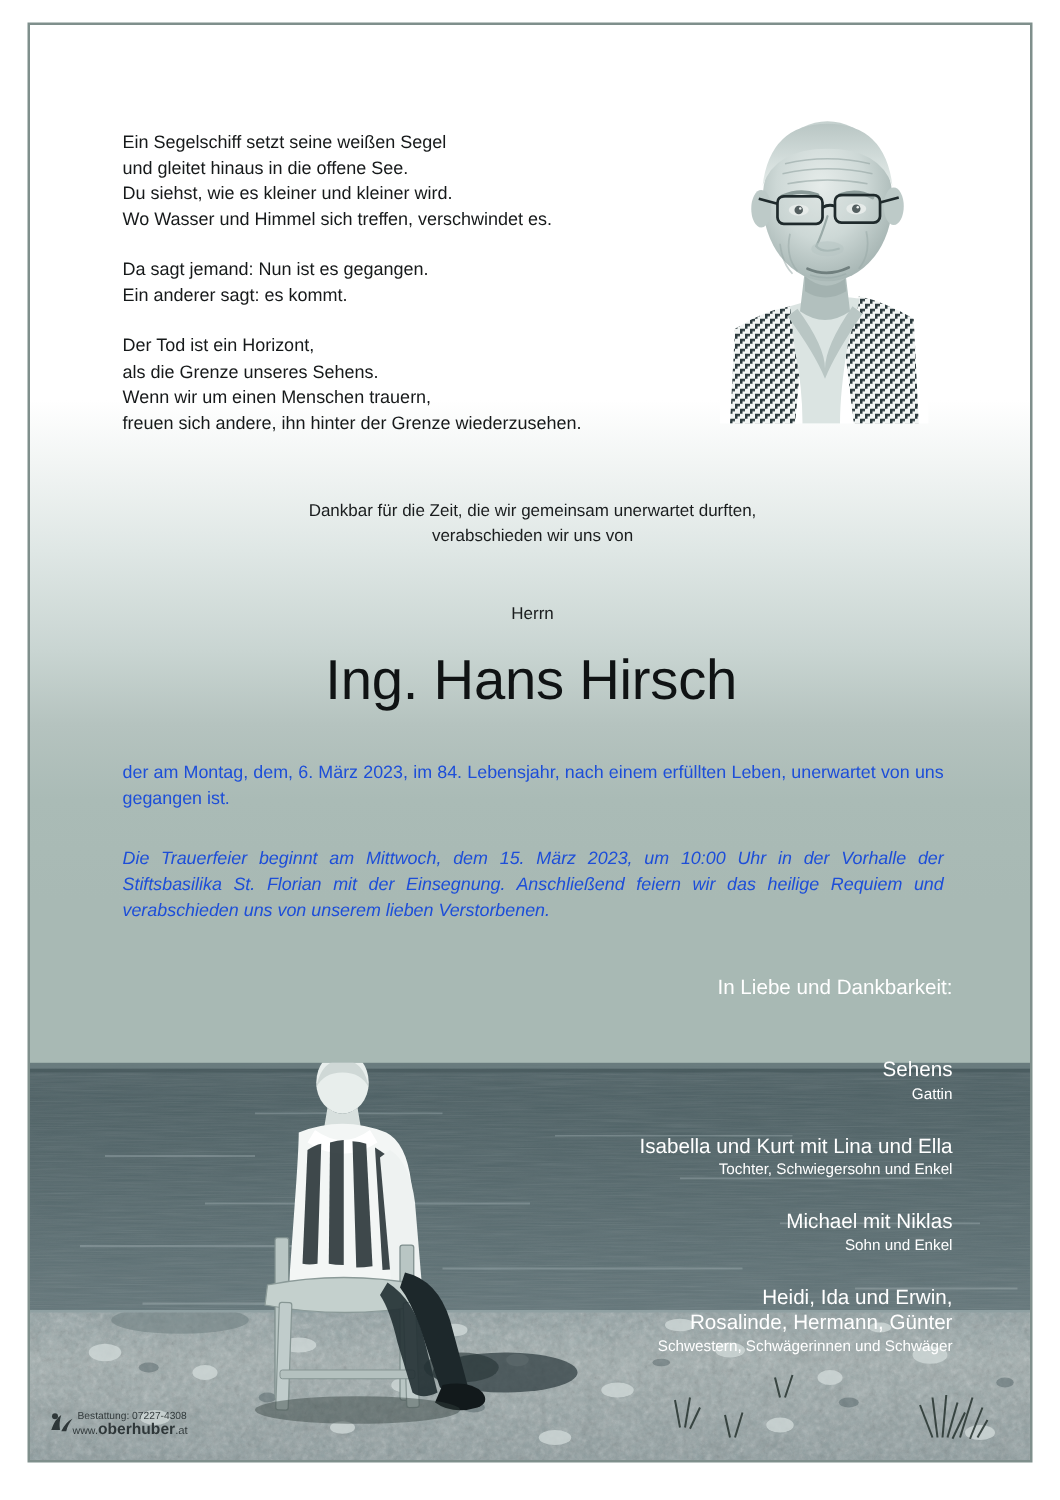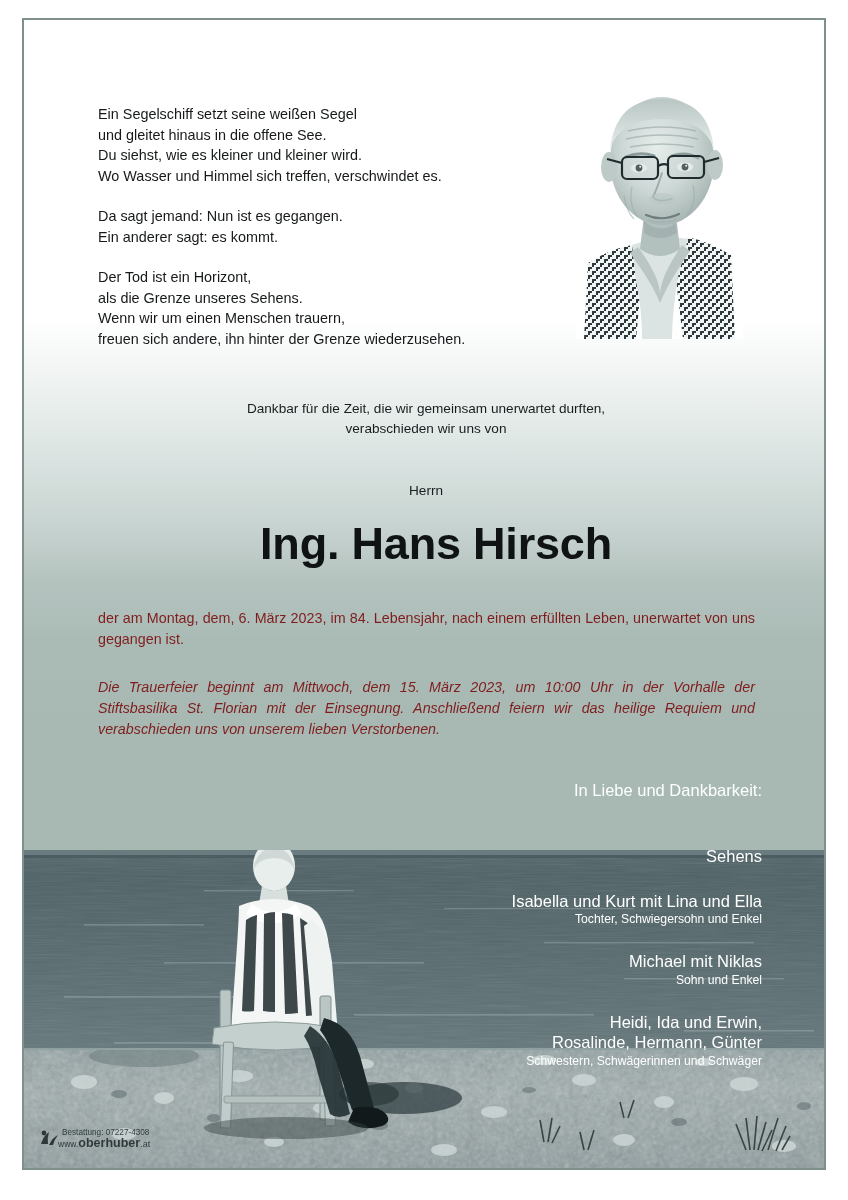"Ing. Hans Hirsch" #deceased-name { font-weight: 700 -> 400; left: 84px -> 73px }
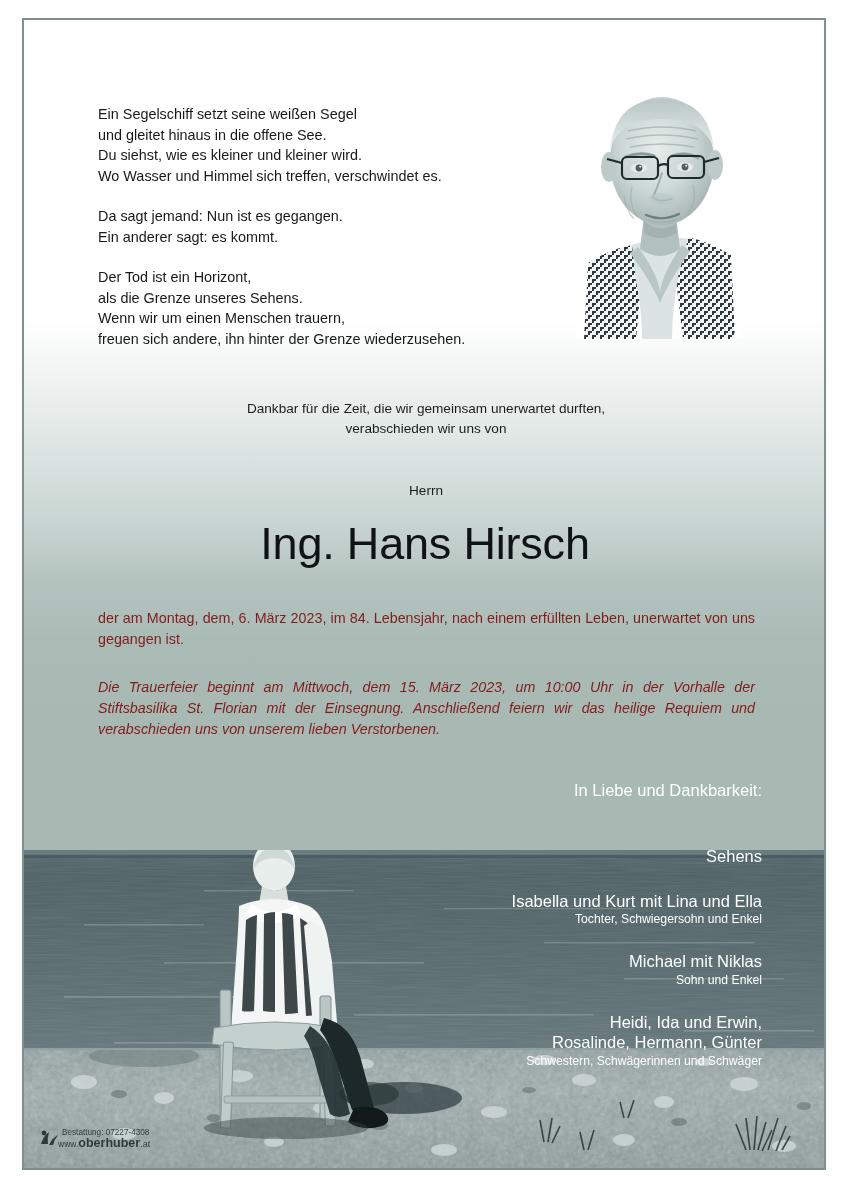"der am Montag, dem, 6." .body-para { color: #7f1d1d -> #1d4ed8 }
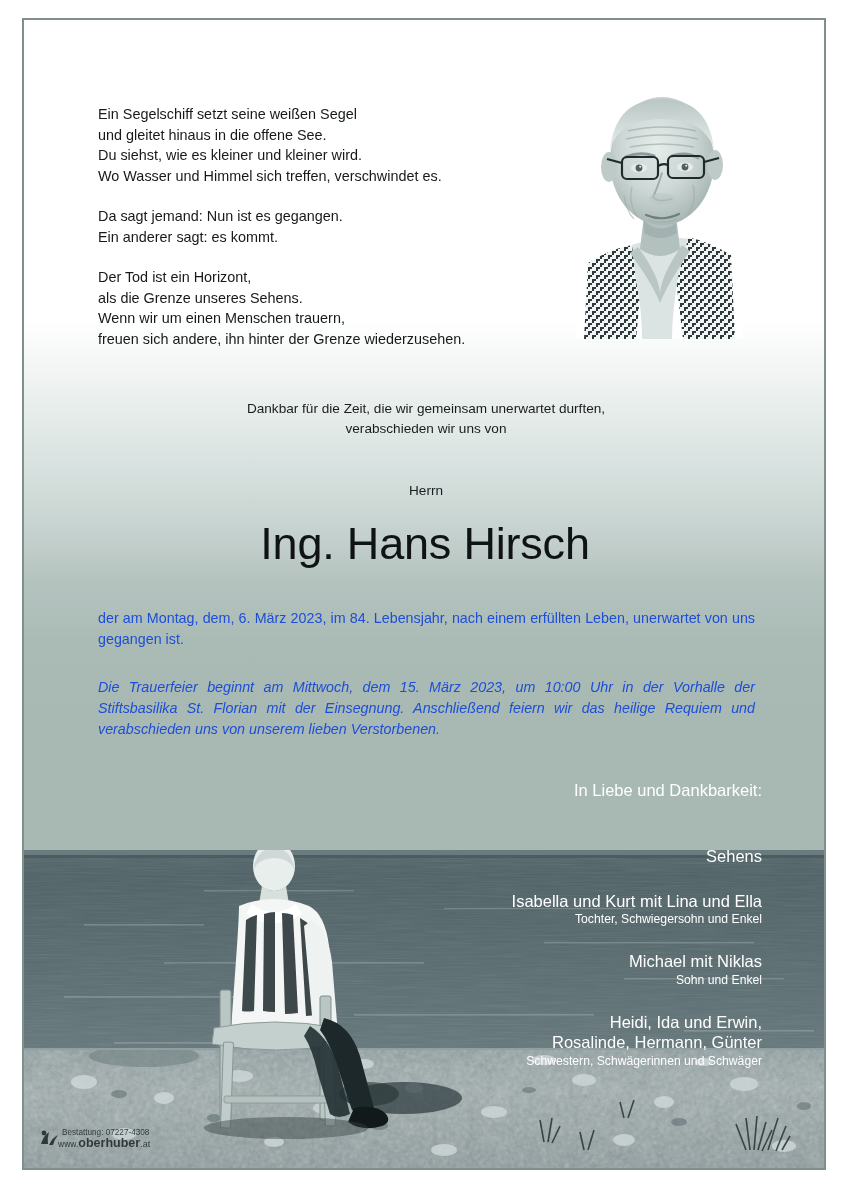"Gattin" div.family-relation { html: none -> <div>Gattin</div> }
